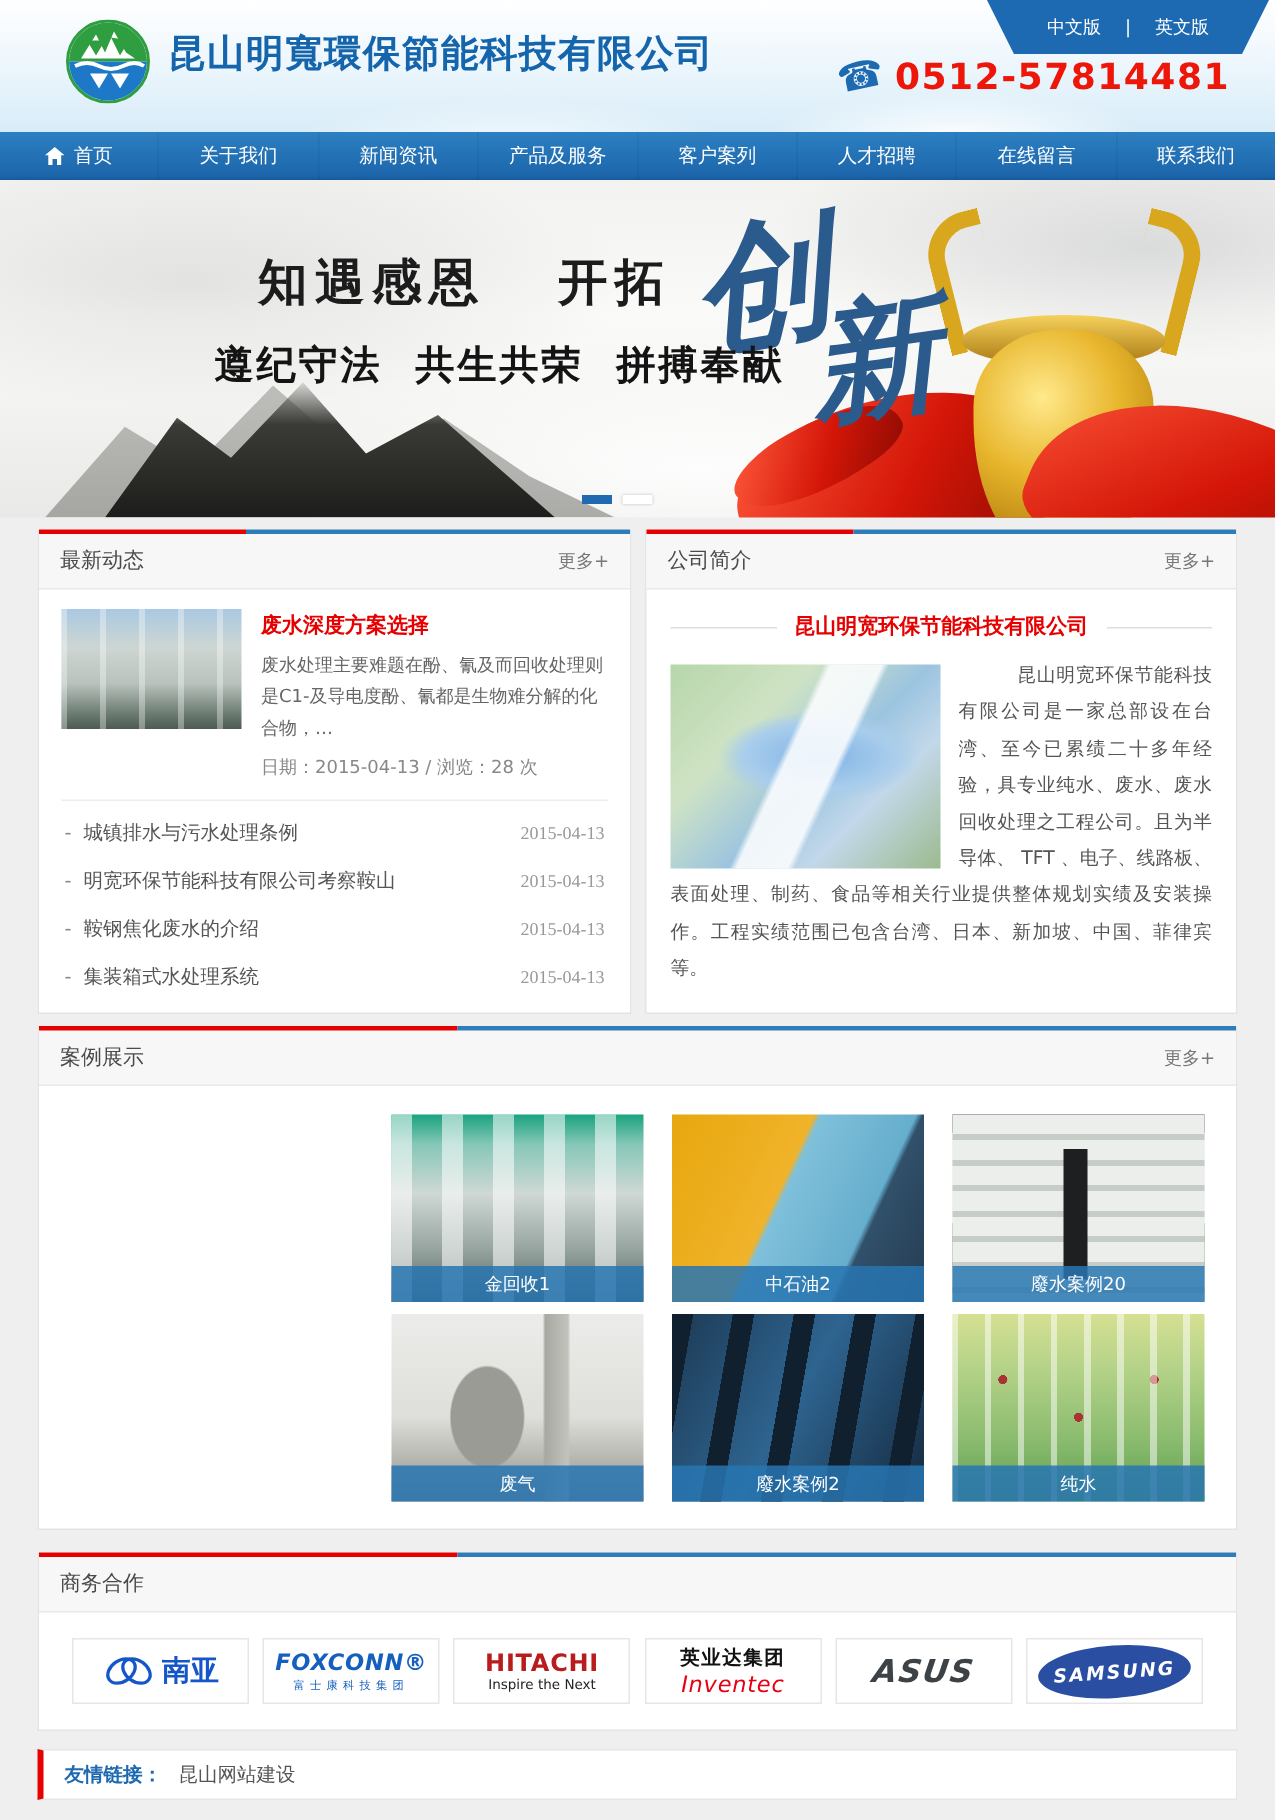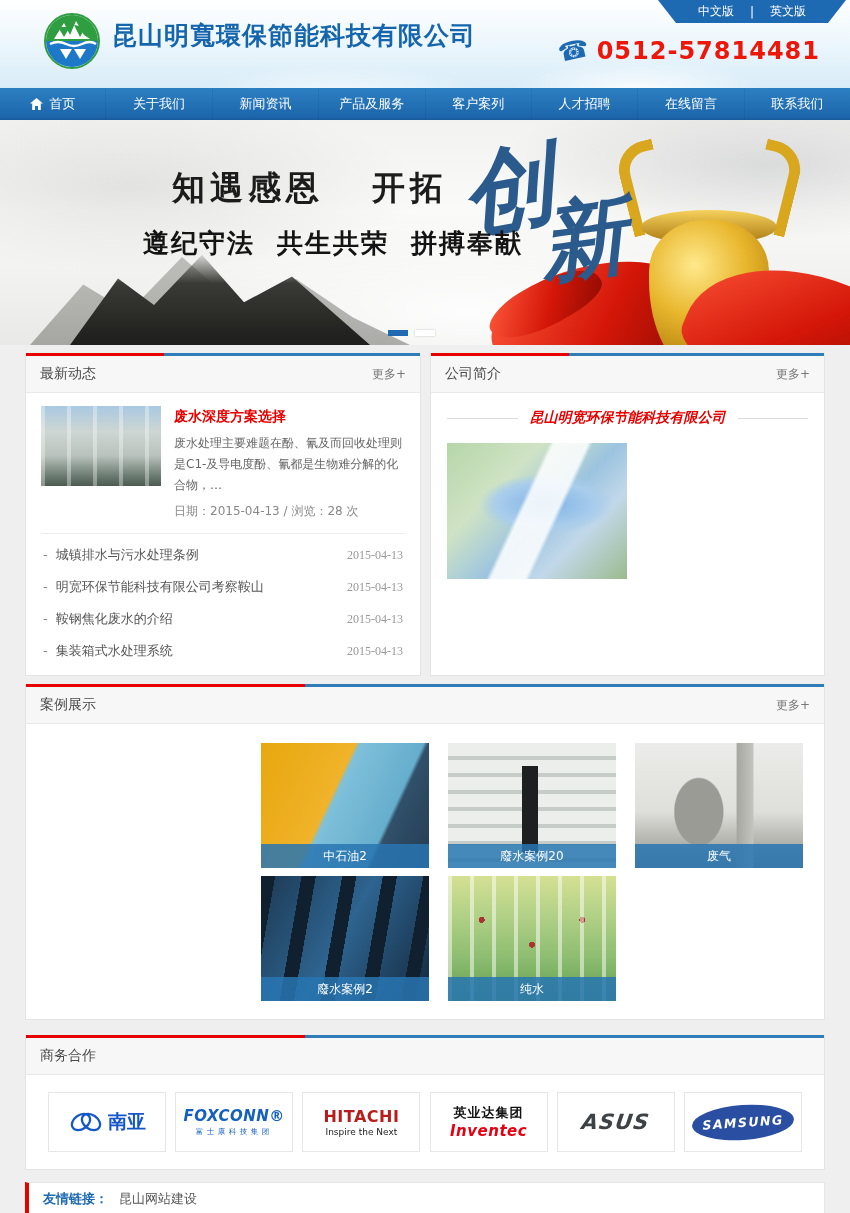"中文版" .lang-ribbon { height: 23px -> 36px }
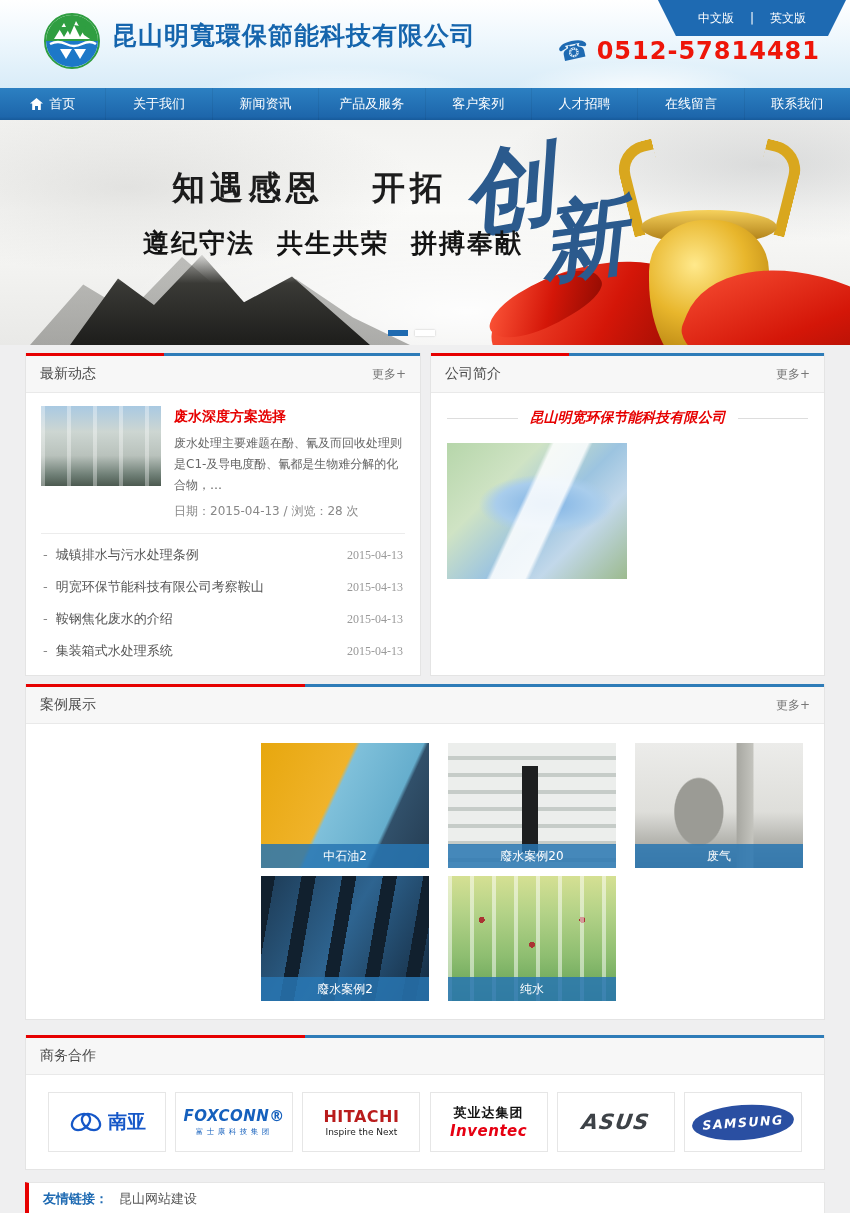"昆山明宽环保节能科技有限公司" .about-body-wrap { font-style: italic -> none }
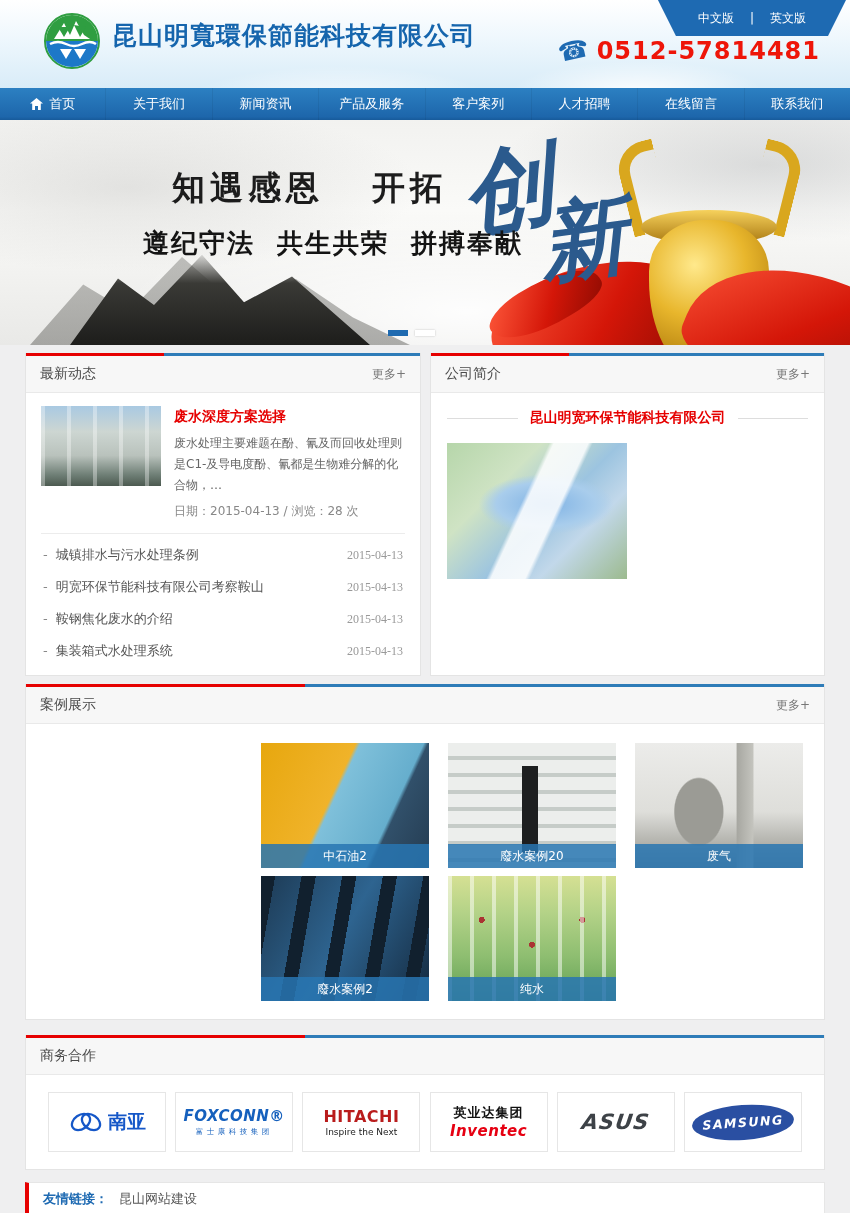"昆山明宽环保节能科技有限公司是一家总部设在台湾、至今已累绩二十多年经验，具专业纯" div.about-text { html: none -> <div> 昆山明宽环保节能科技有限公司是一家总部设在台湾、至今已累绩二十多年经验，具专业纯水、废水、废水回收处理之工程公司。且为半导体、 TFT 、电子、线路板、表面处理、制药、食品等相关行业提供整体规划实绩及安装操作。工程实绩范围已包含台湾、日本、新加坡、中国、菲律宾等。</div> }
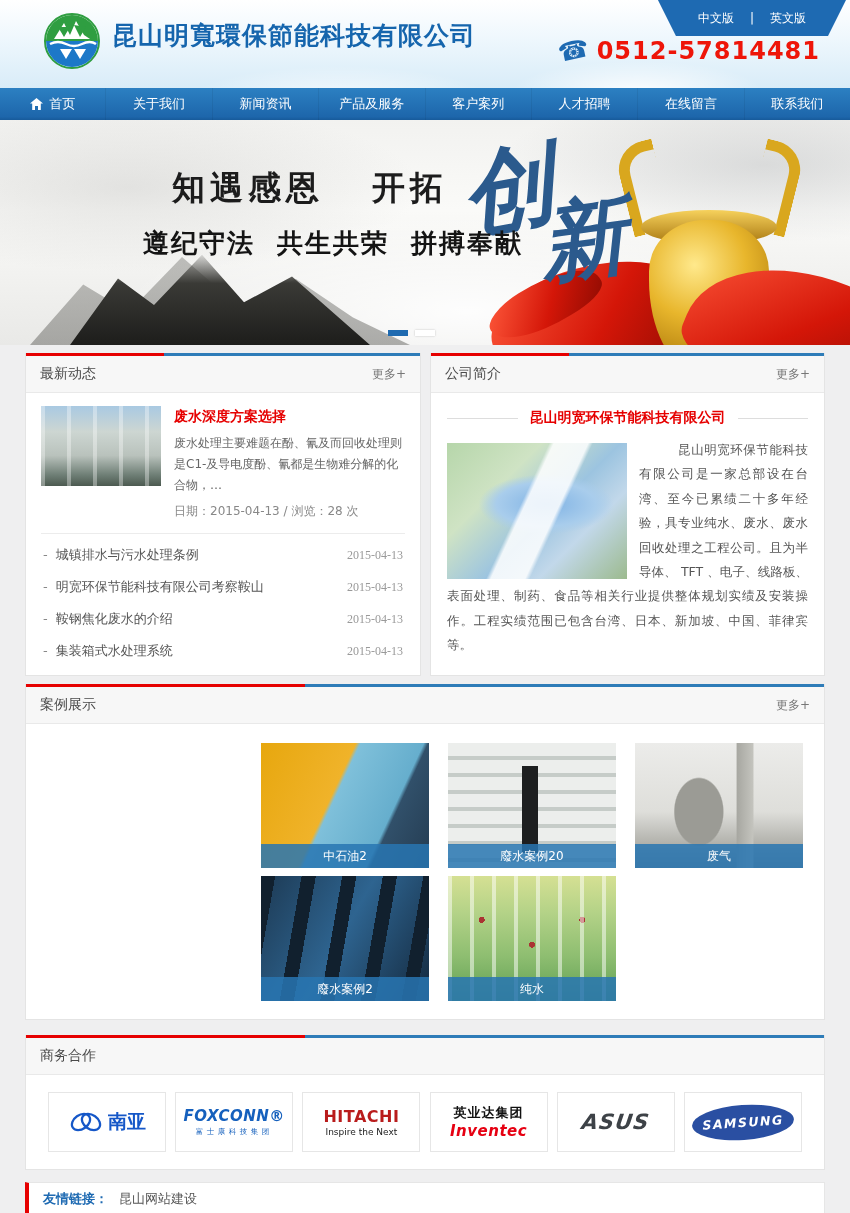"金回收1" div.case-card { html: none -> <div> <div></div> <div>金回收1</div> </div> }
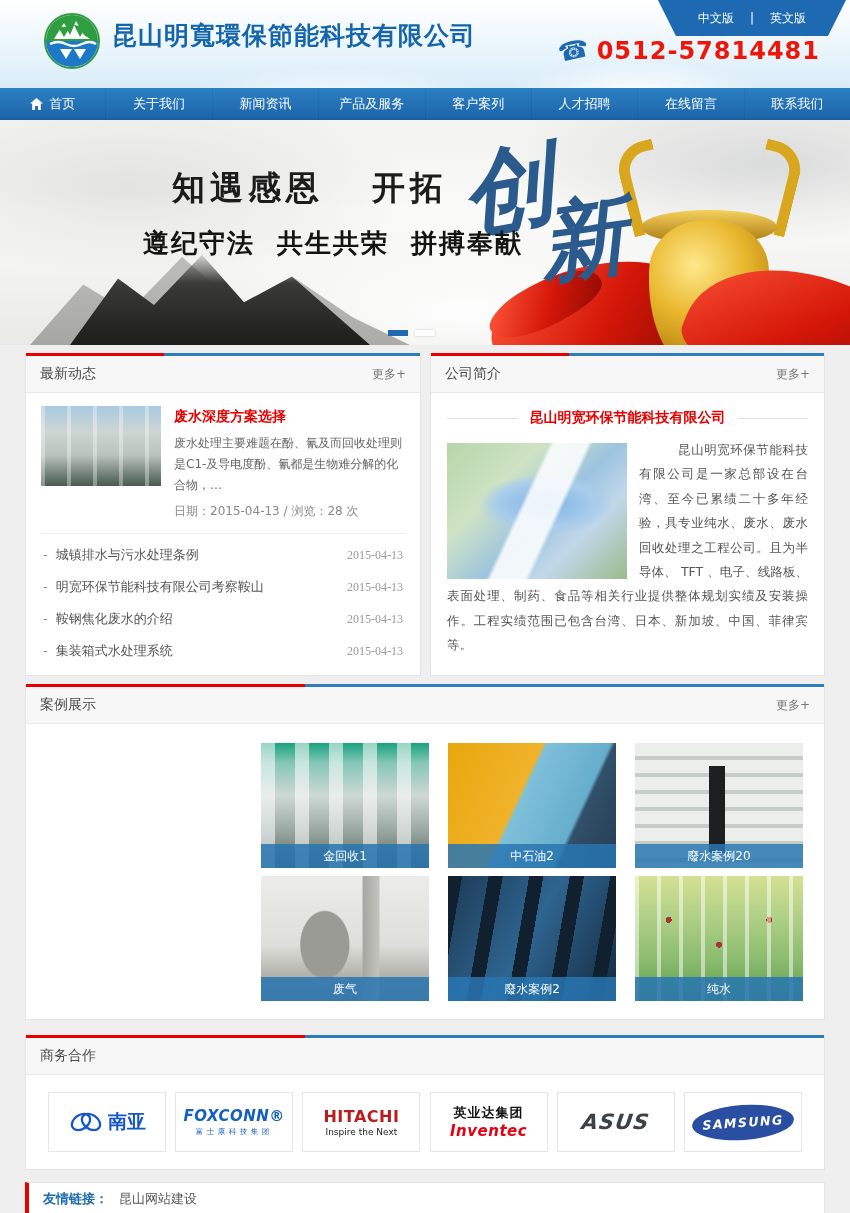"南亚" .logo-box { height: 60px -> 44px }
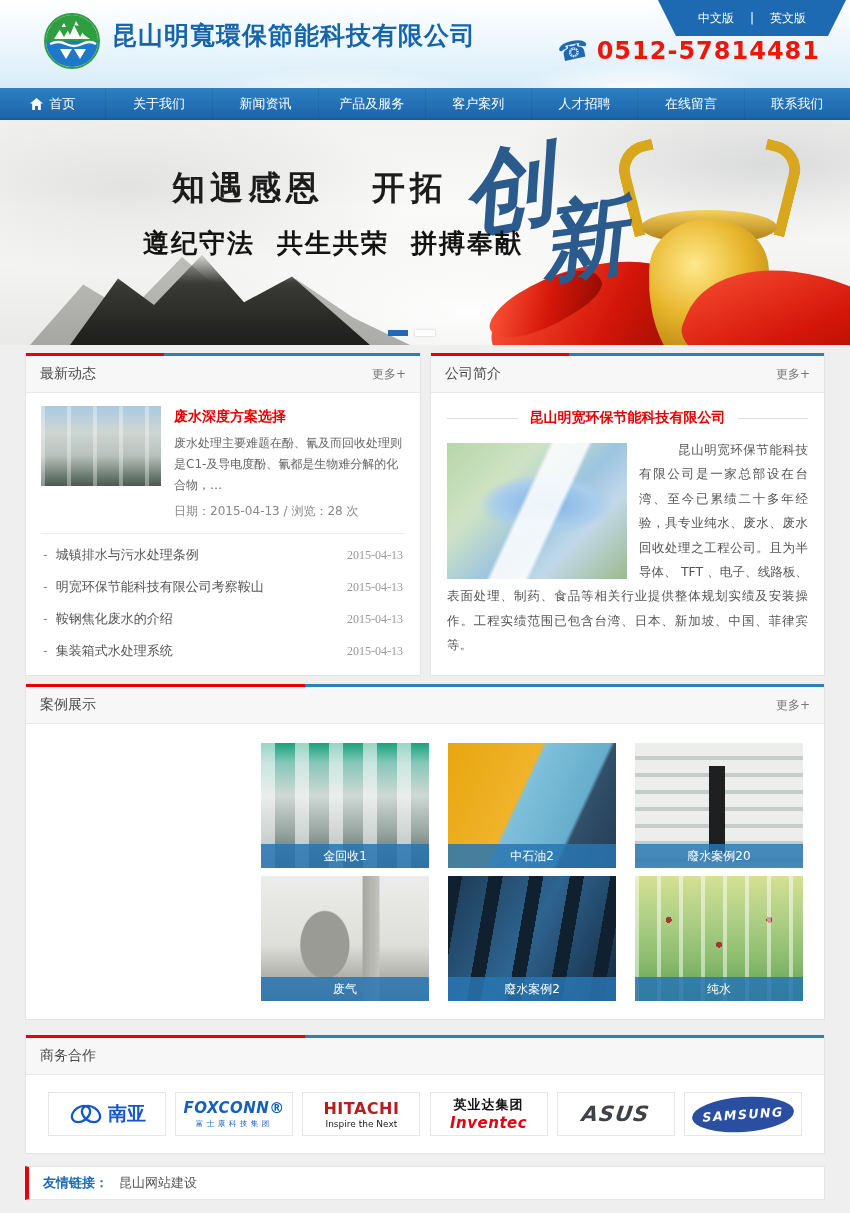"Inventec" .lg-inventec .s { font-weight: bold -> normal }
